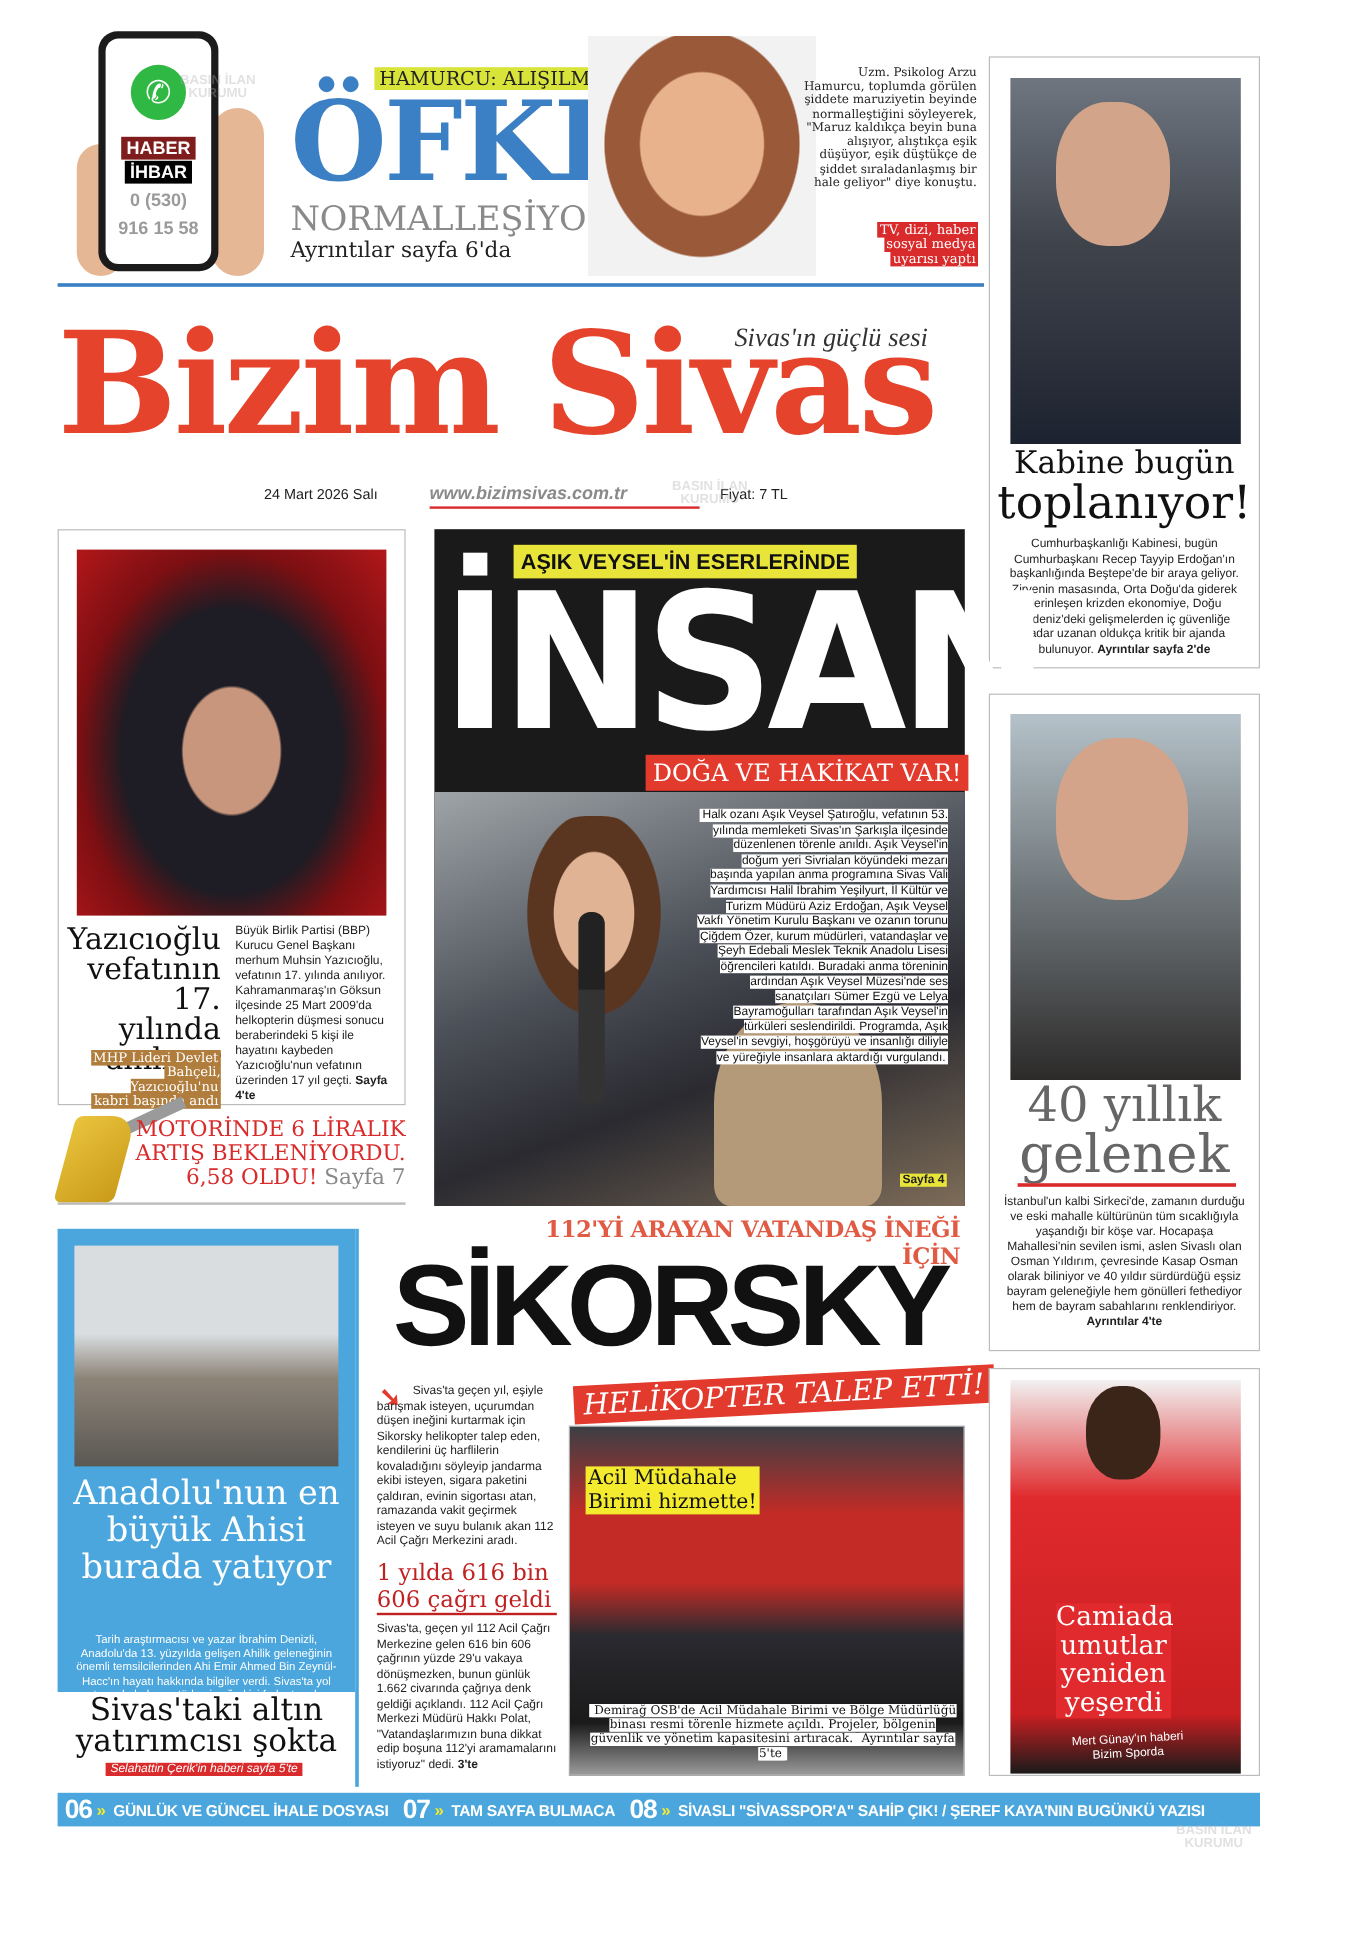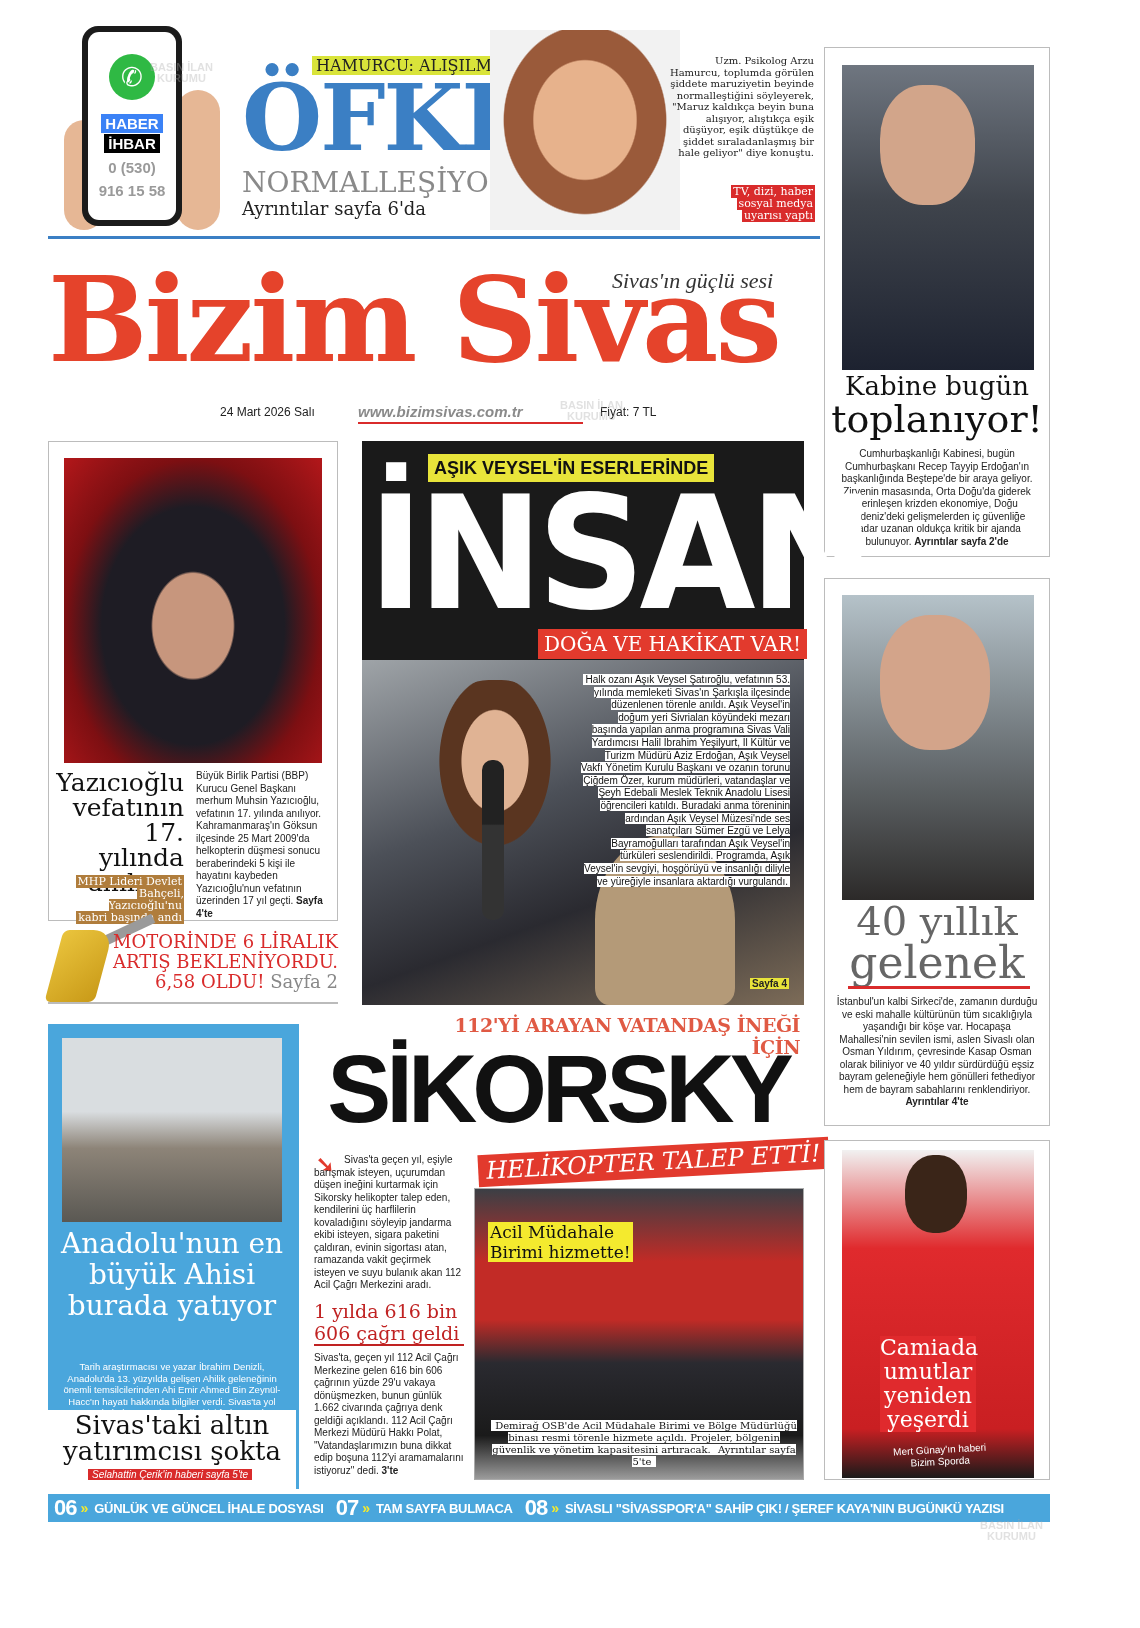"HABER" .haber { background: #3b82f6 -> #7f1d1d }
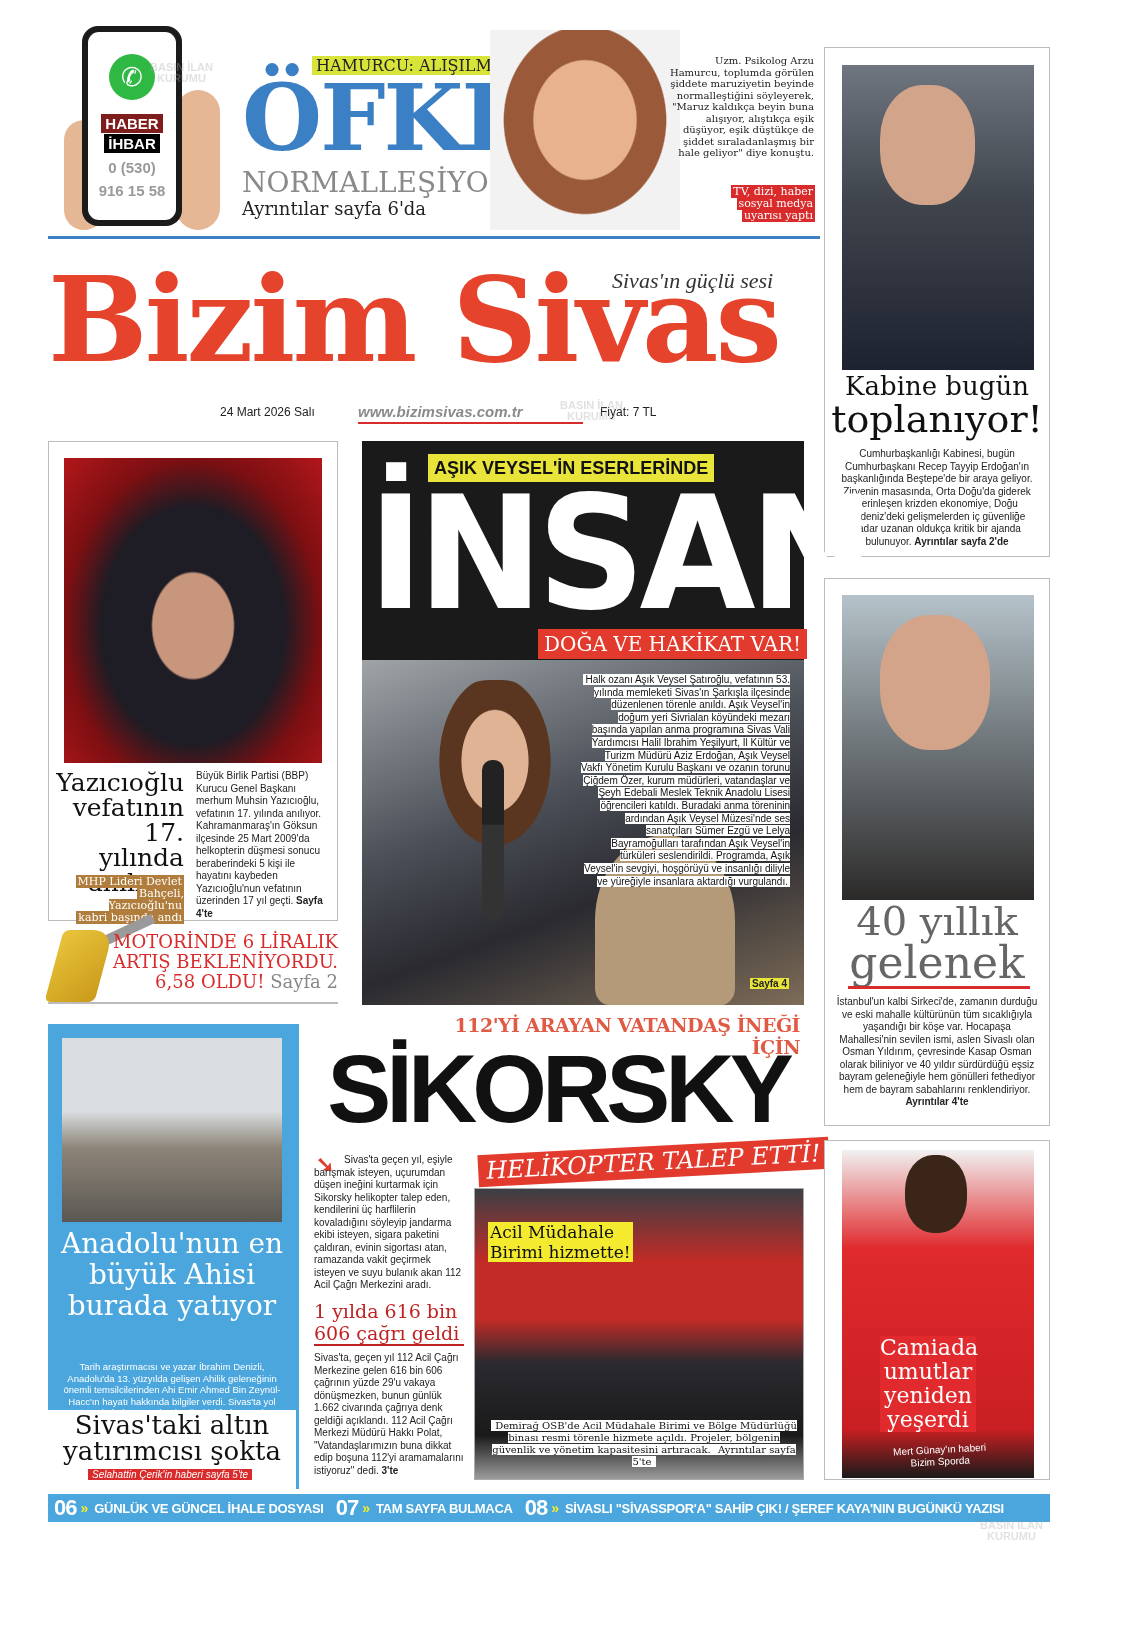"Sayfa 2" span.pg { text: 2 -> 7 }
